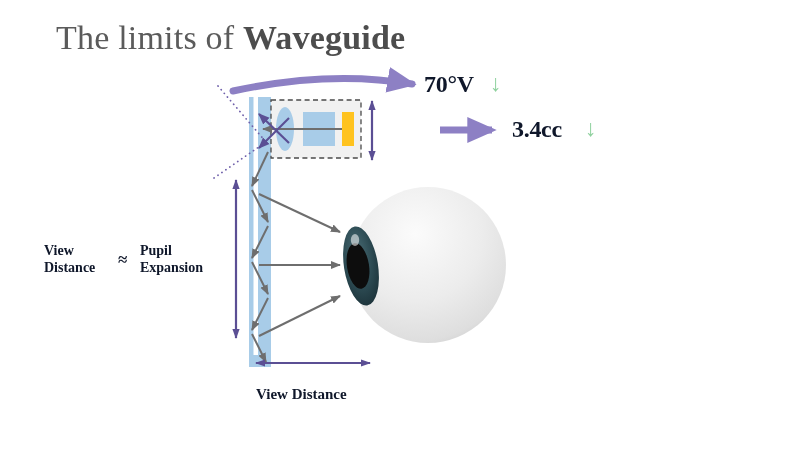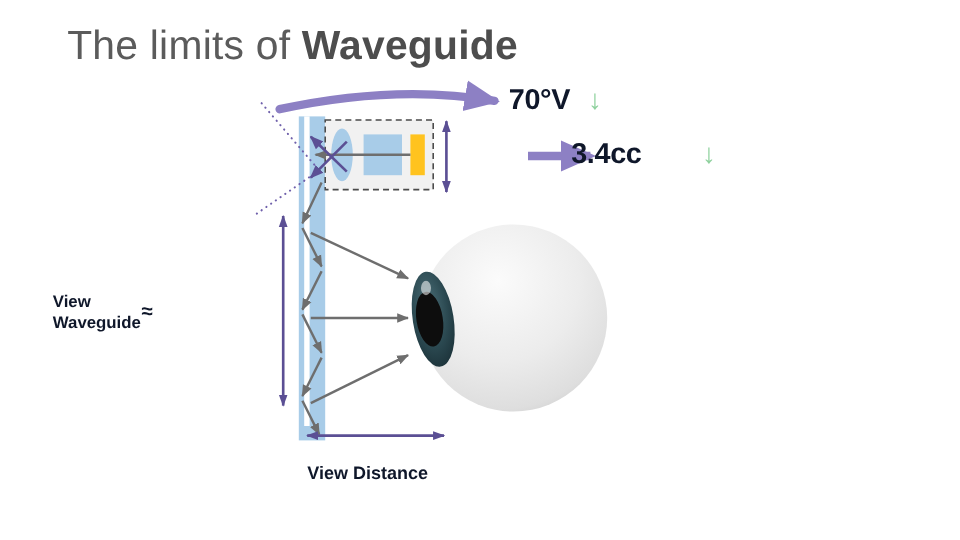"The limits of Waveguide" #page { font-family: Liberation Sans, sans-serif -> Liberation Serif, serif }
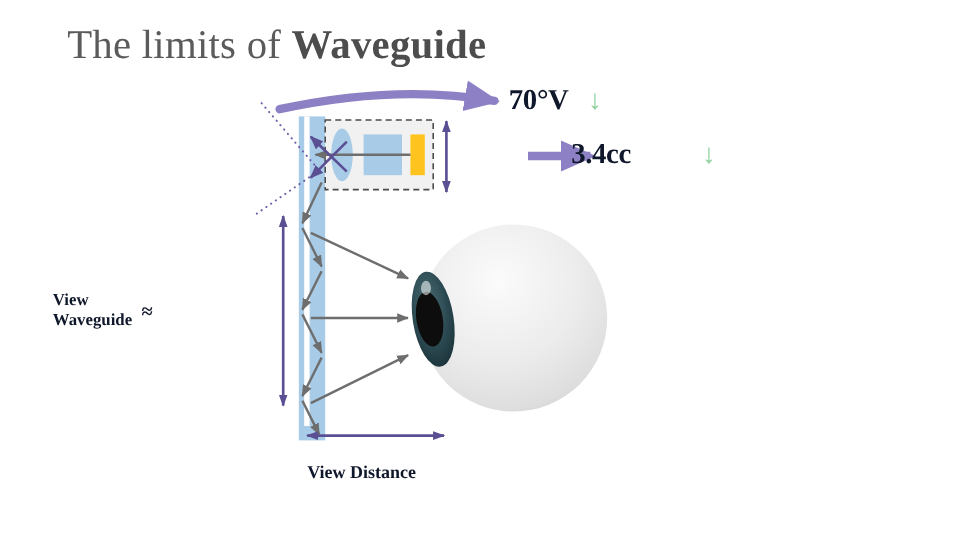"3.4cc" #lbl-34cc { left: 476px -> 512px }
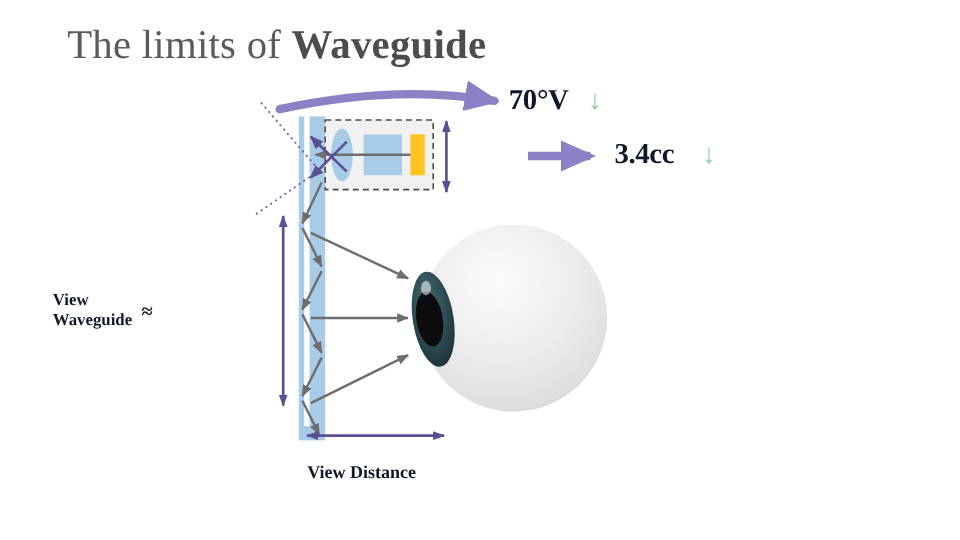"View" div.plabel { text: Waveguide -> Distance }
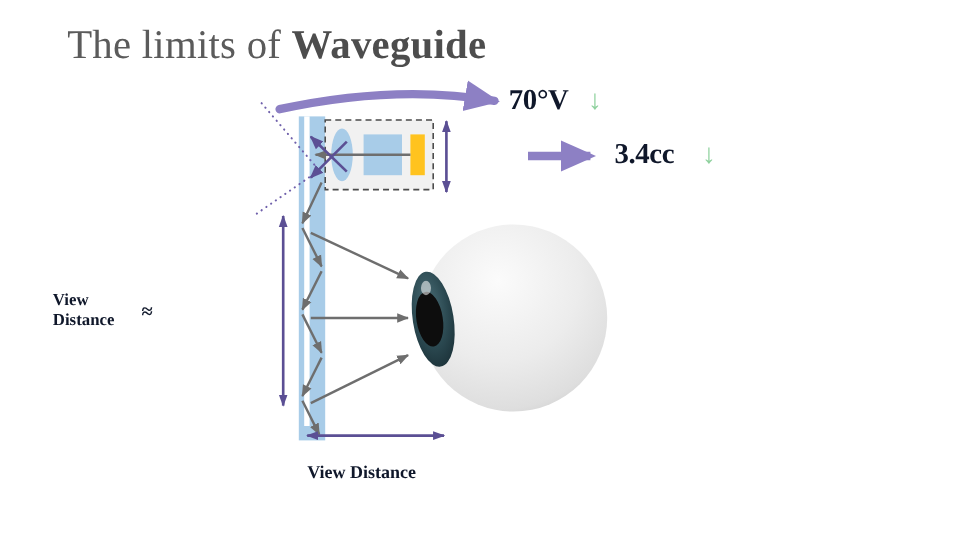"Pupil" div.plabel { html: none -> <div>Pupil Expansion</div> }
